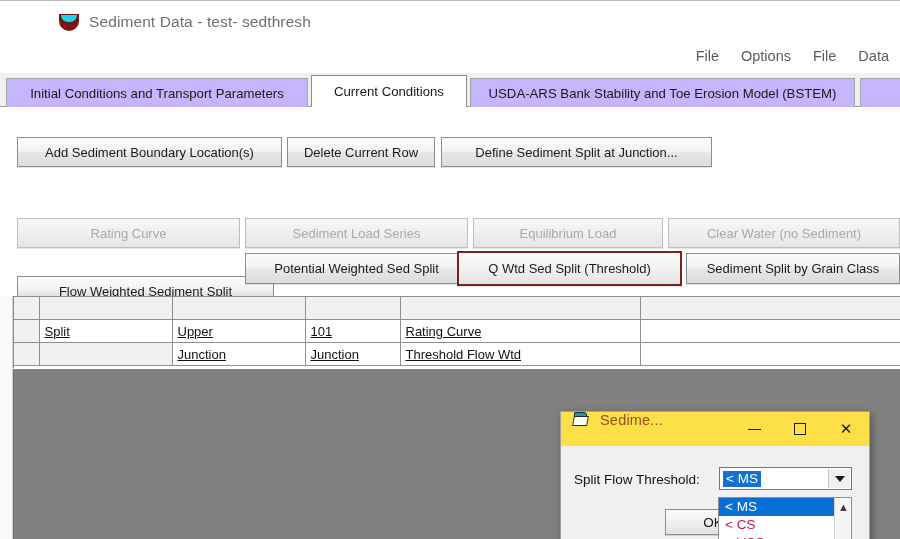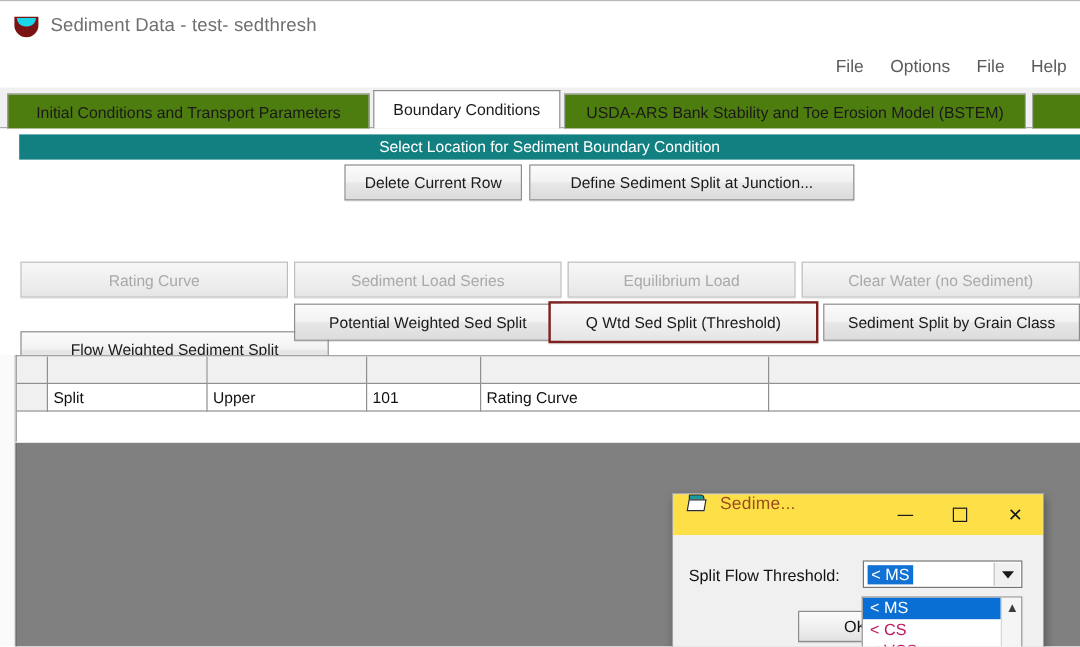"Sediment Data - test- sedthresh" .titlebar { padding-left: none -> 47px }
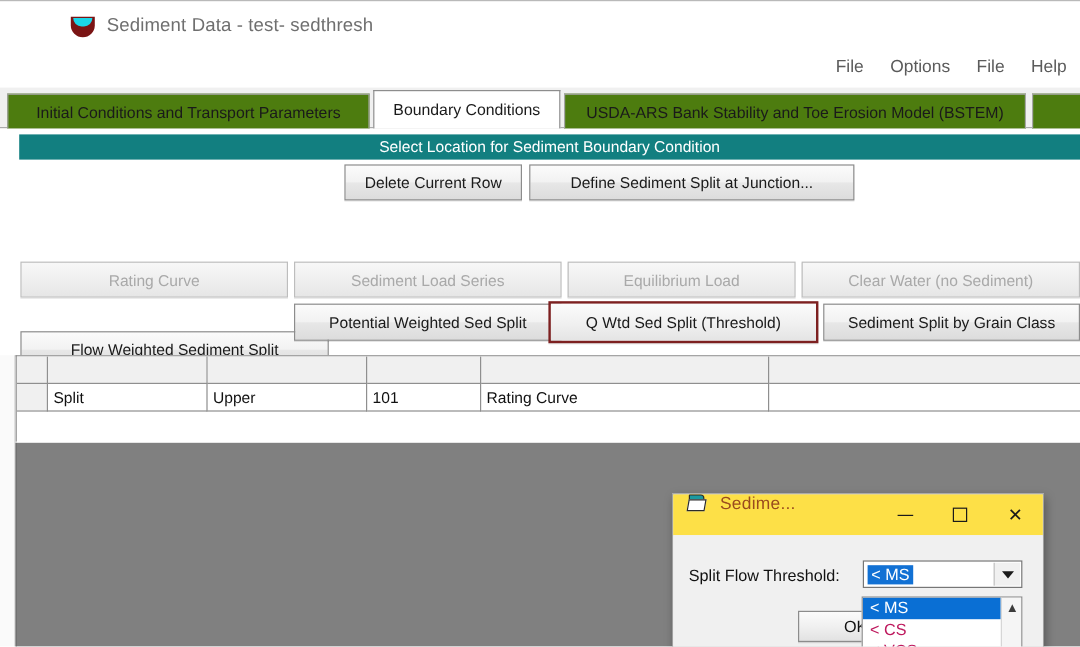"Help" div.menu-item { text: Help -> Data }
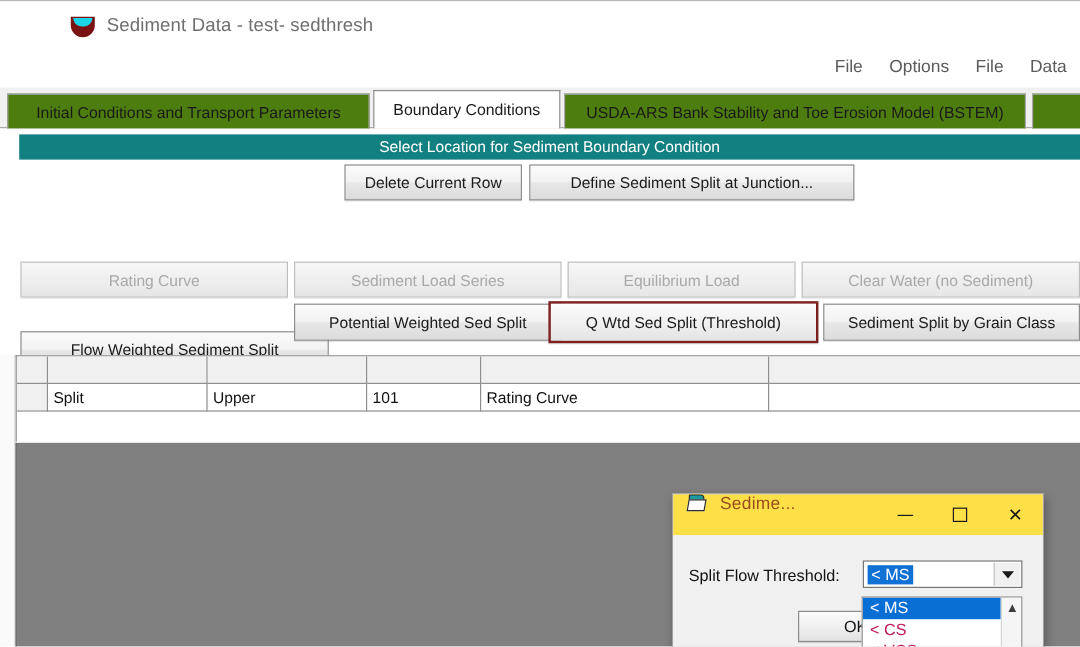"Initial Conditions and Transport" .tab { background: #4d7c0f -> #c4b5fd }
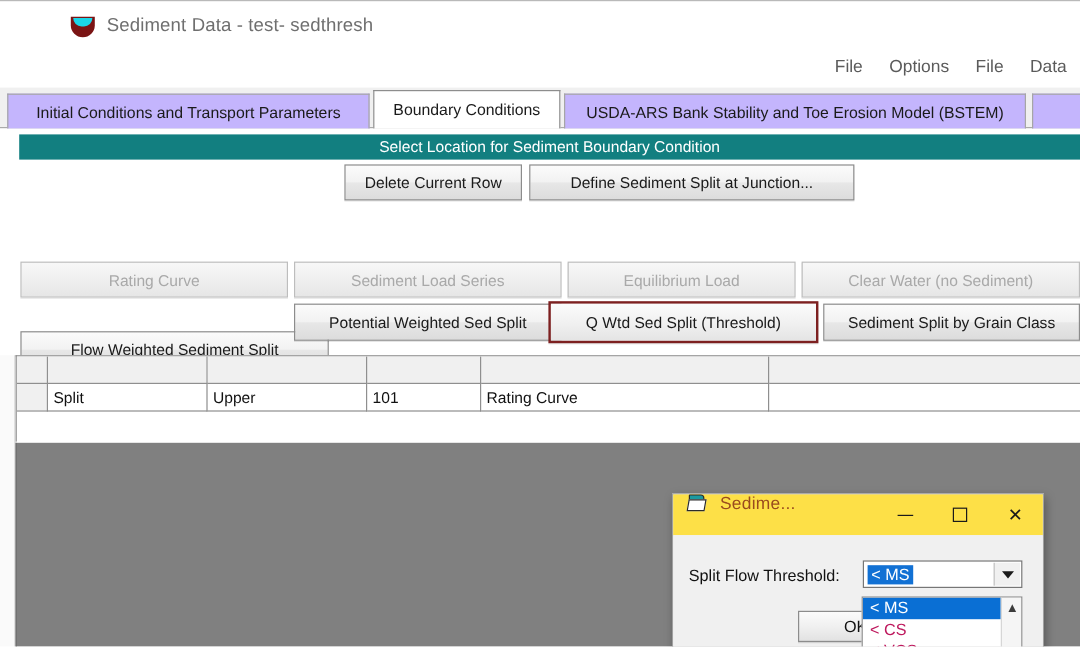"Boundary Conditions" div.tab { text: Boundary -> Current }
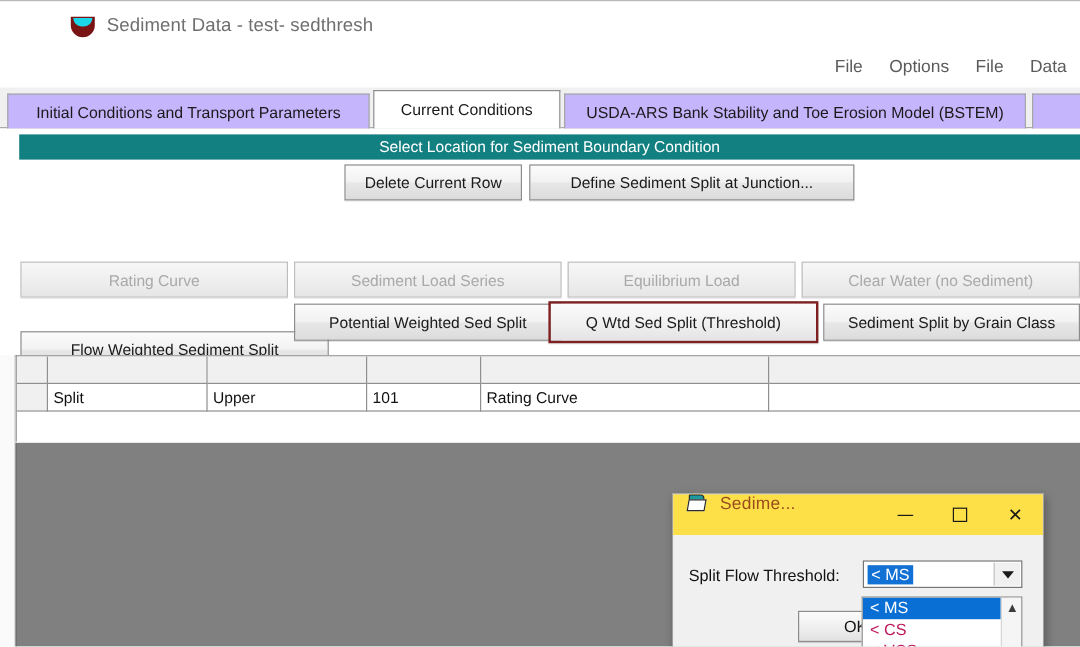"Select Location for Sediment Boundary" div.section-bar { html: <div>Select Location for Sediment Boundary Condition</div> -> none }
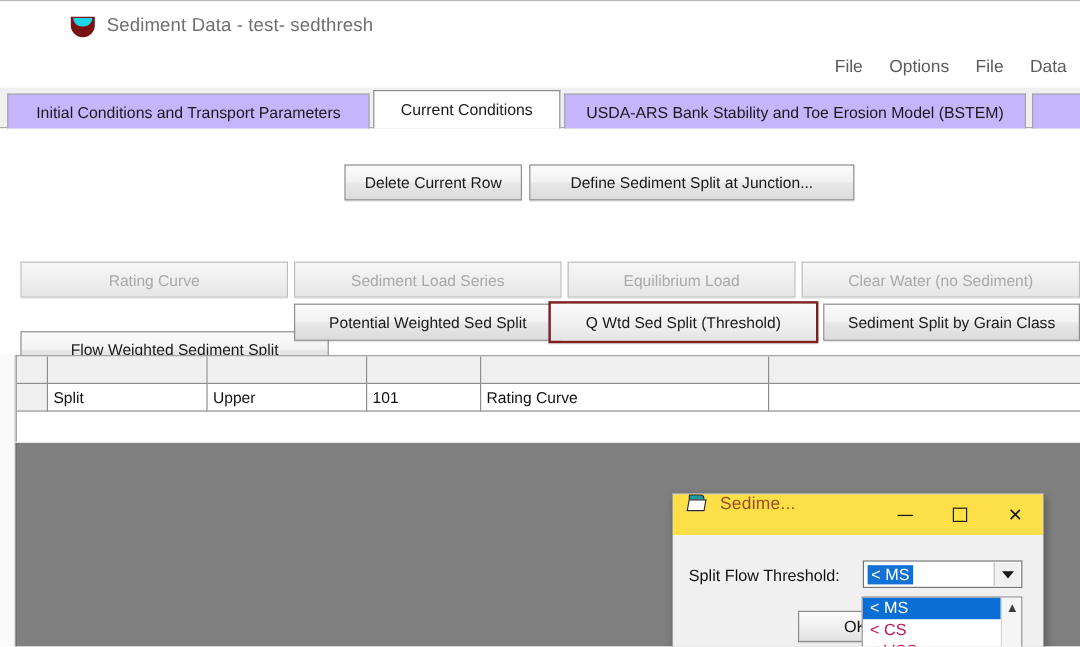"Add Sediment Boundary Location(s)" div.btn { html: none -> <div>Add Sediment Boundary Location(s)</div> }
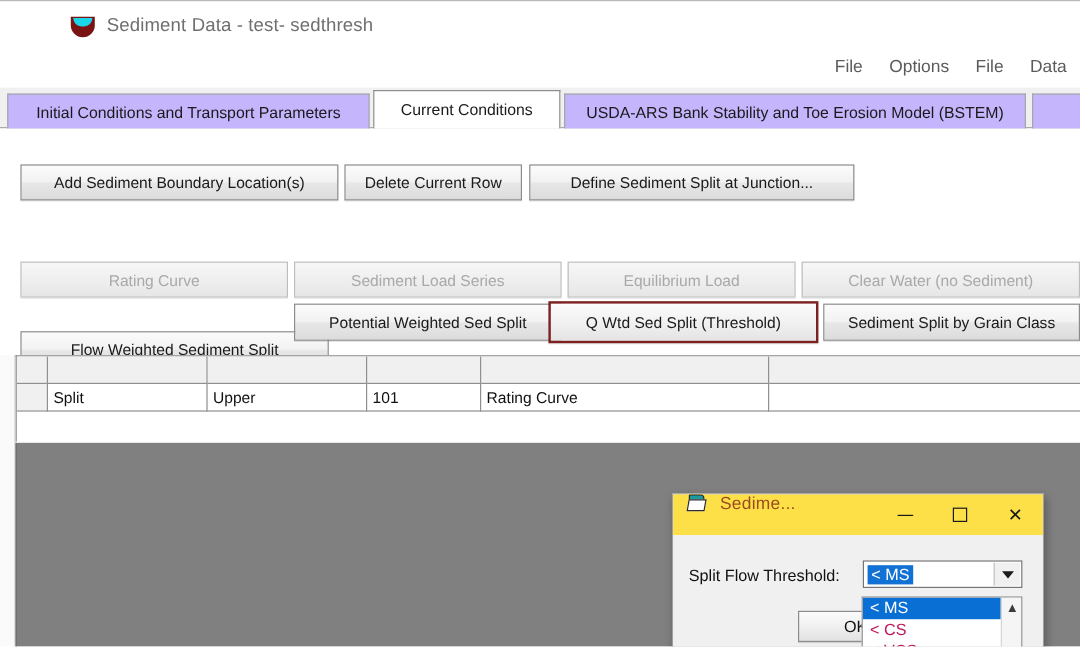"Split" table.grid { text-decoration: none -> underline }
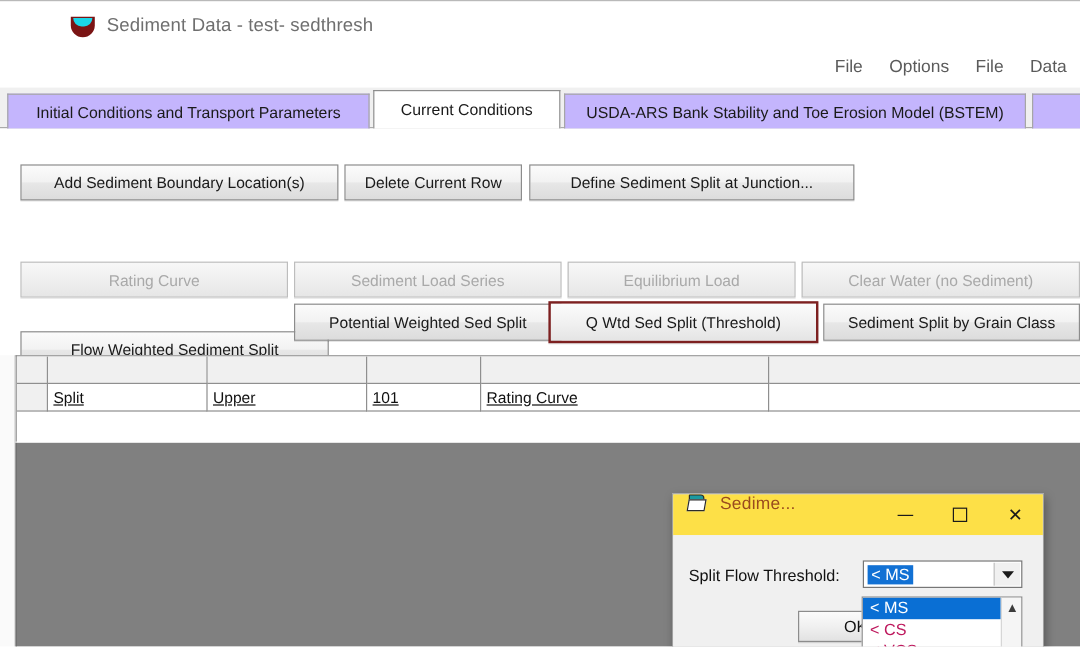"Junction" tr { html: none -> <tr> <td></td> <td></td> <td>Junction</td> <td>Junction</td> <td>Threshold Flow Wtd</td> <td></td> </tr> }
